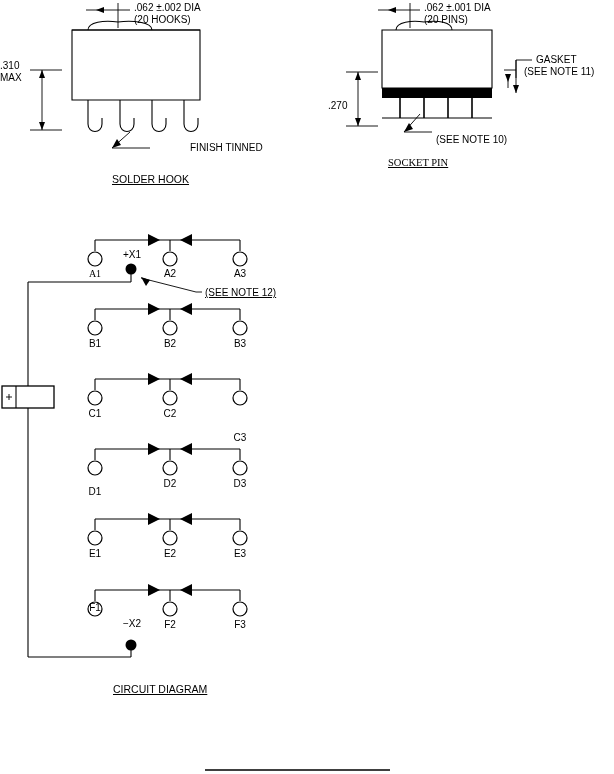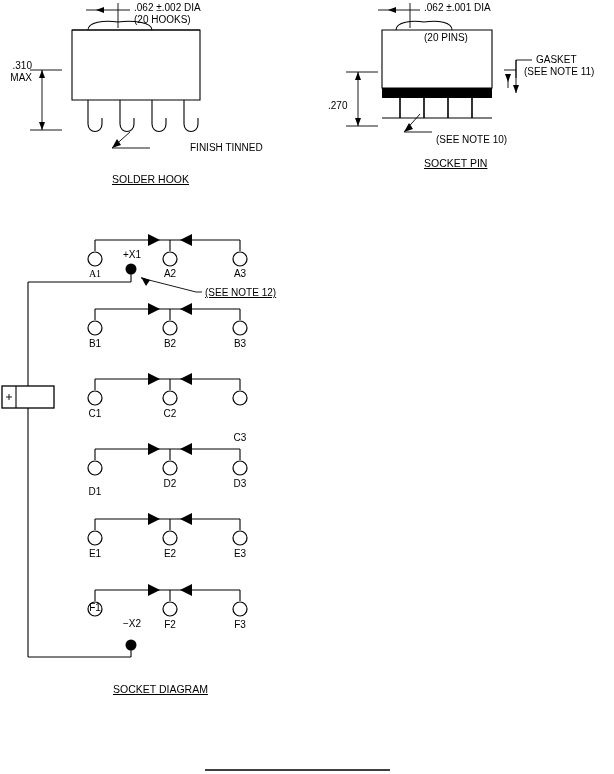"(20 PINS)" div.lbl { top: 32px -> 14px }
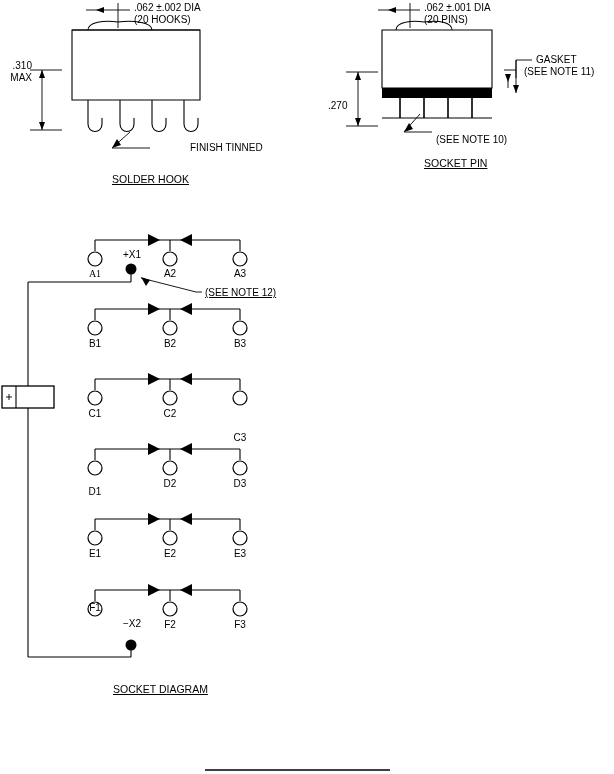".310" .lbl.right { text-align: right -> none }
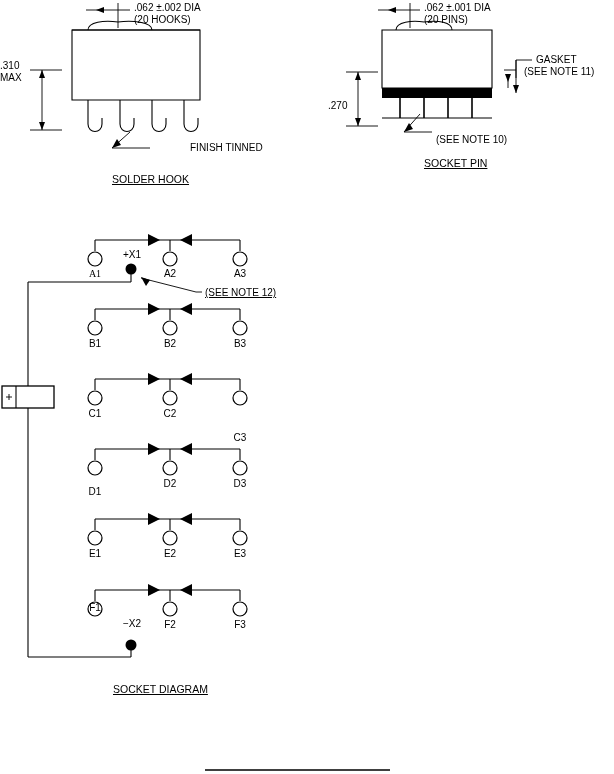"SOCKET PIN" div.caption { font-family: none -> Liberation Serif, serif; left: 424px -> 388px }
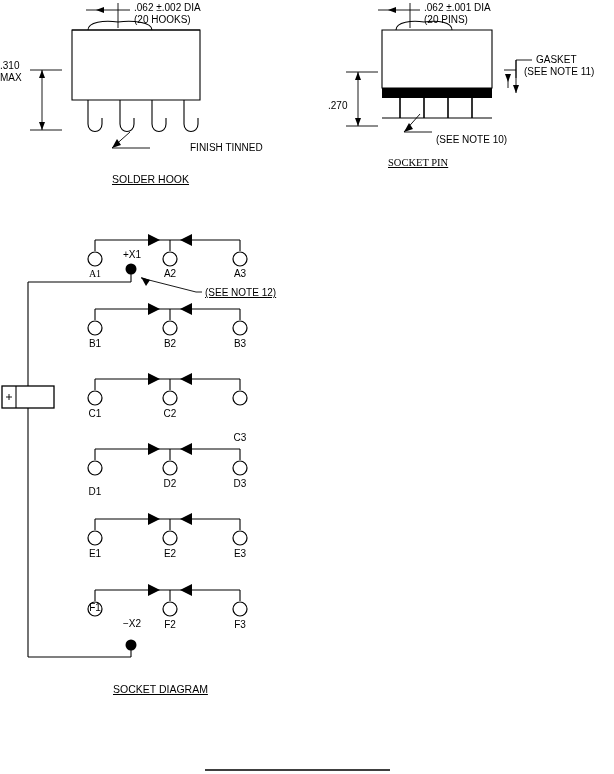"SOCKET DIAGRAM" span { text: SOCKET -> CIRCUIT }
